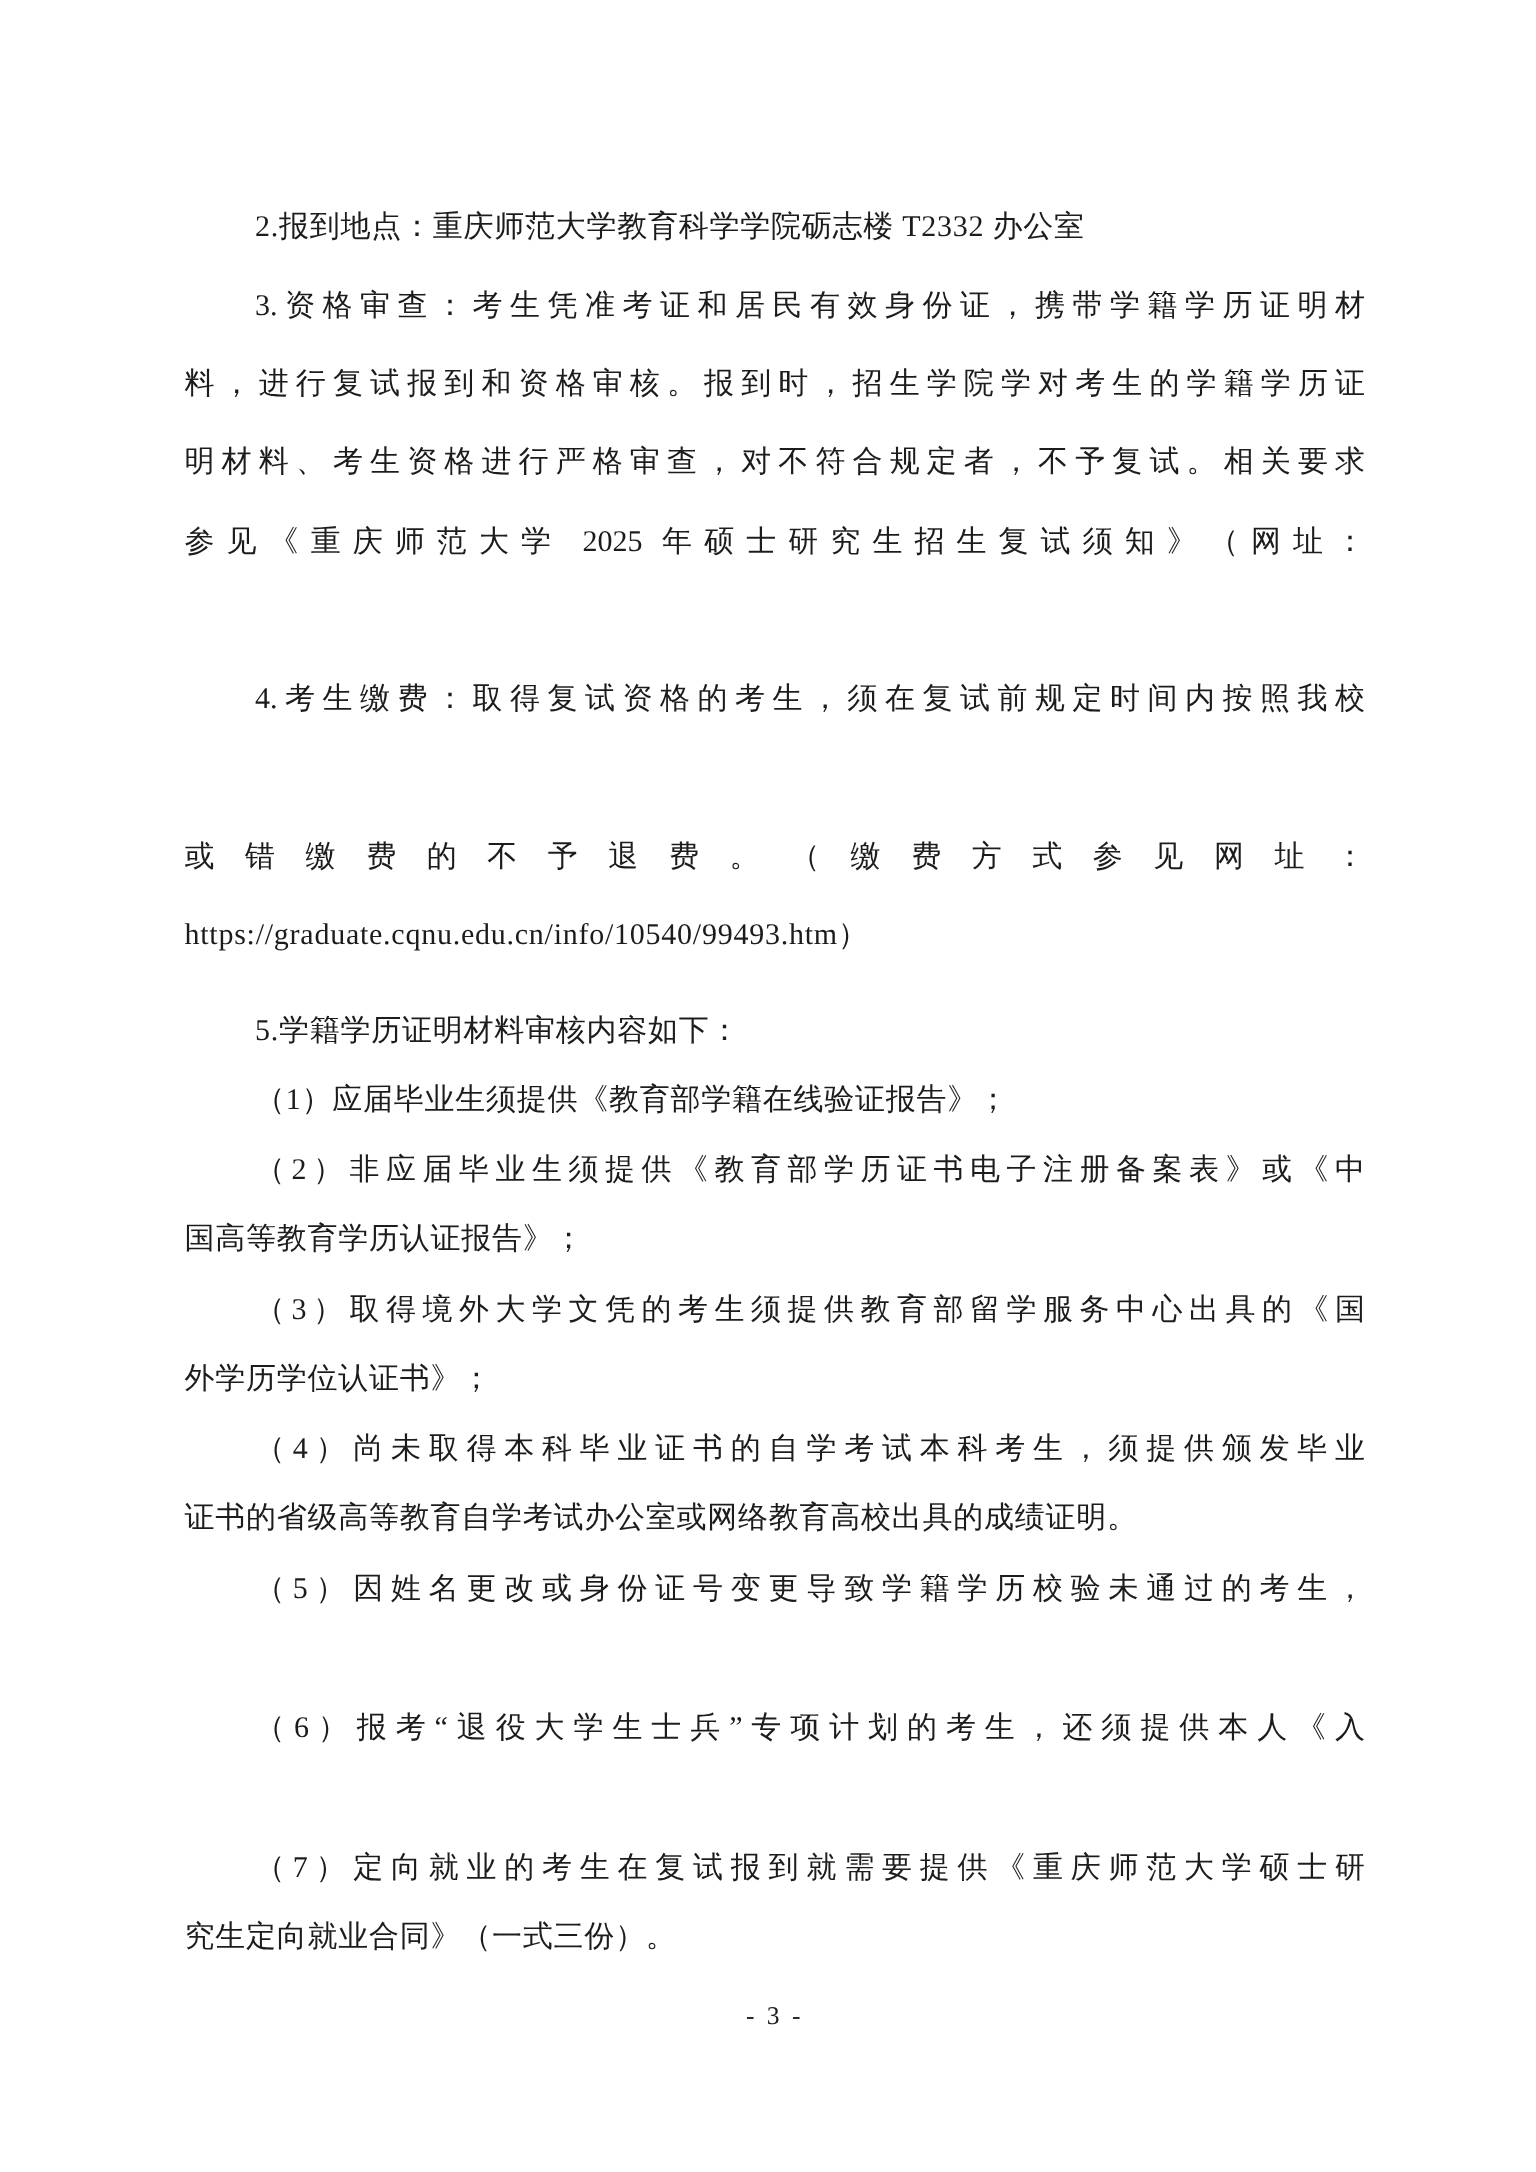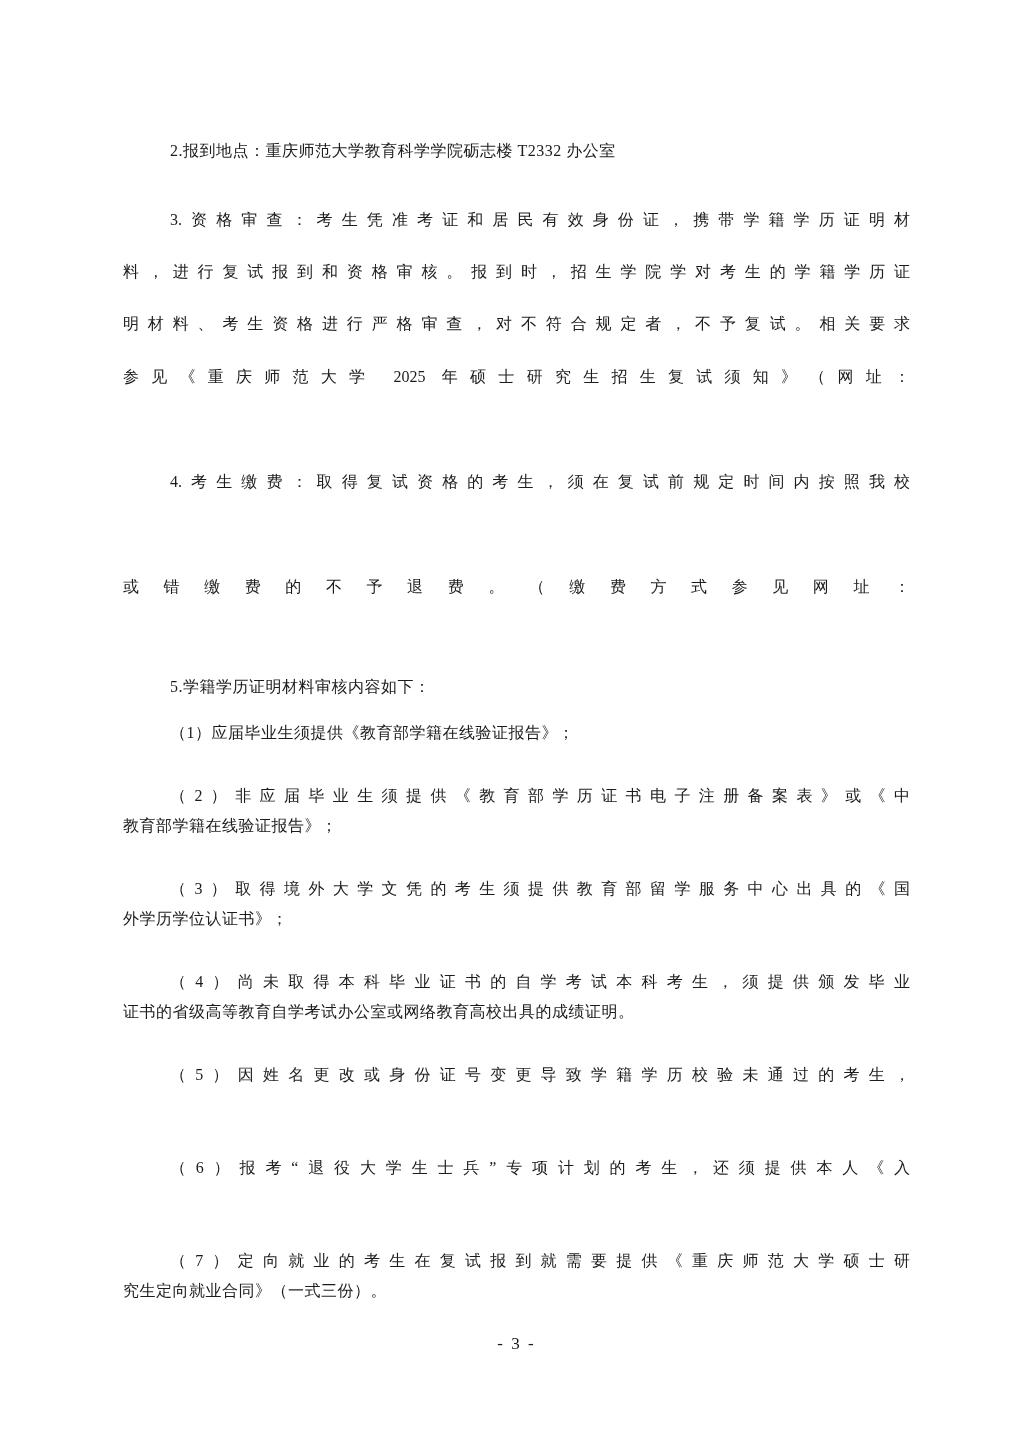"2.报到地点：重庆师范大学教育科学学院砺志楼 T2332 办公室" .ln { font-size: 16px -> 20px }
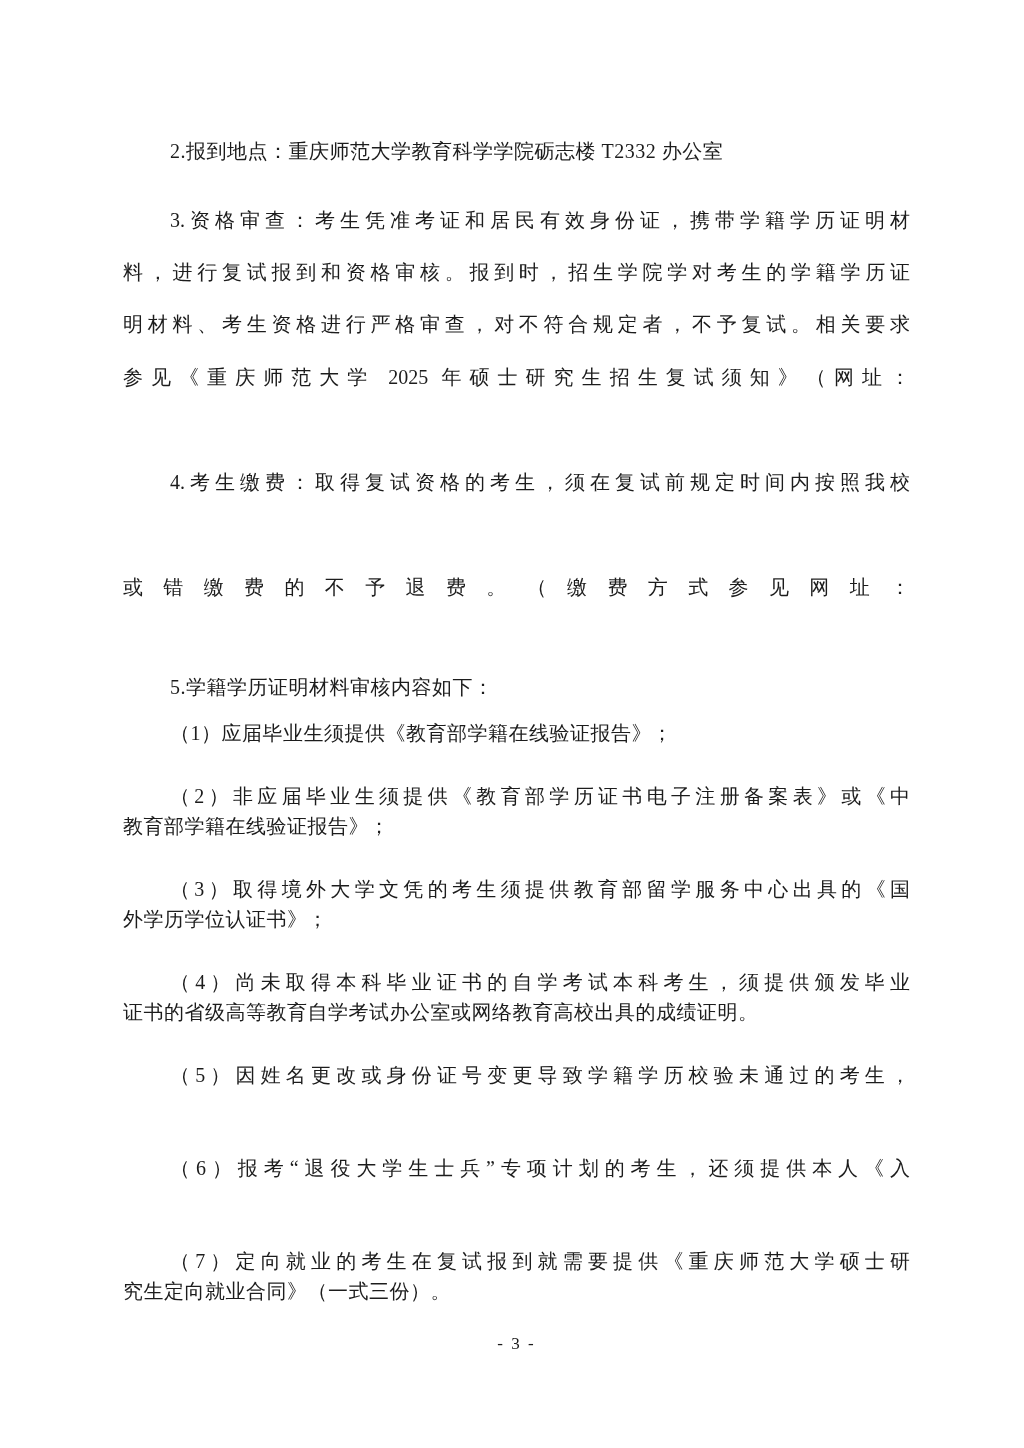"3.资格审查：考生凭准考证和居民有效身份证，携带学籍学历证明材" .j { margin-top: 16px -> none }
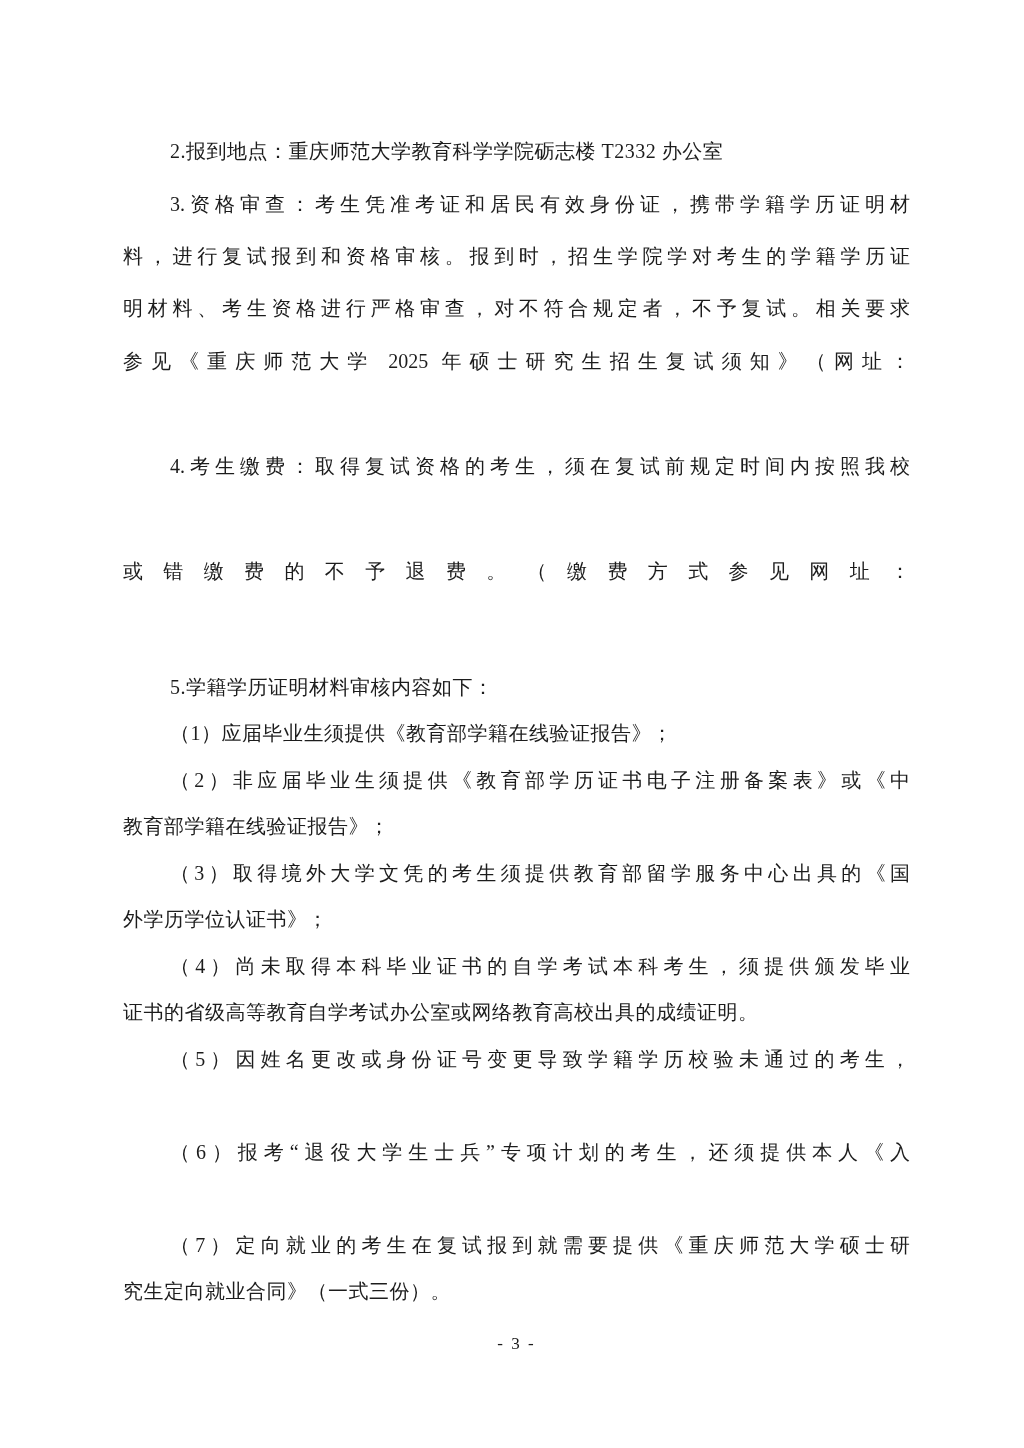"https://graduate.cqnu.edu.cn/info/10540/" div.ln { html: none -> <div>https://graduate.cqnu.edu.cn/info/10540/99493.htm）</div> }
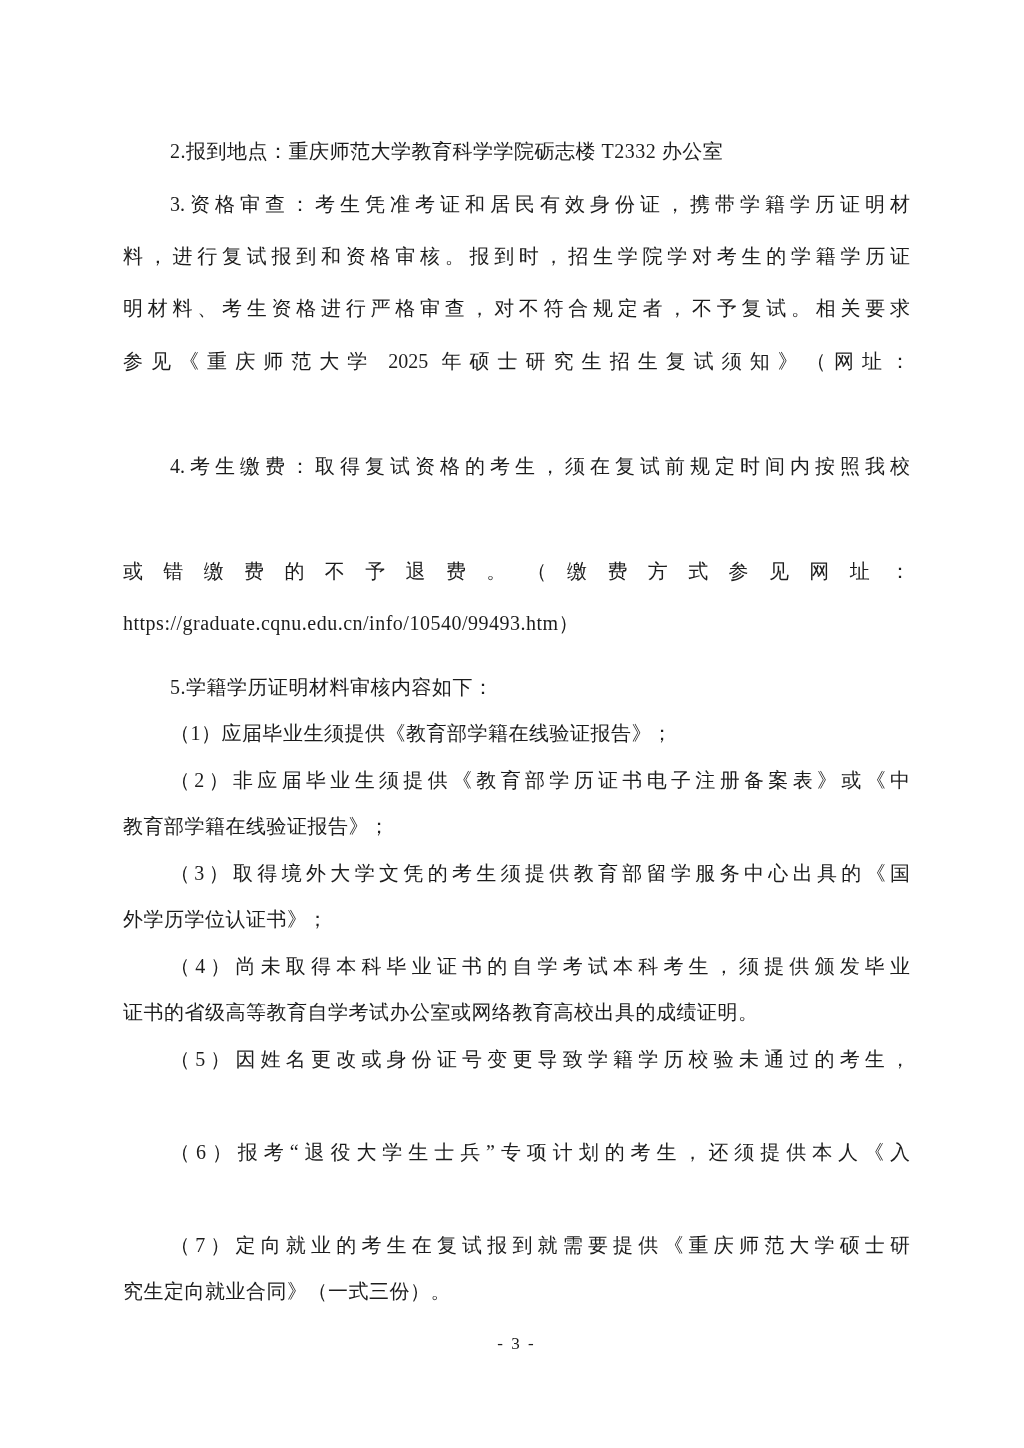"教育部学籍在线验证报告》；" div.ln { text: 教育部学籍在线验 -> 国高等教育学历认 }
